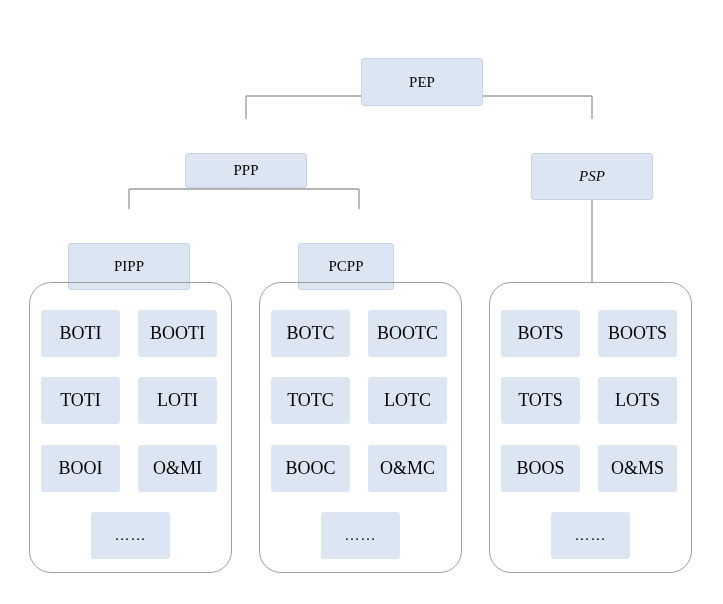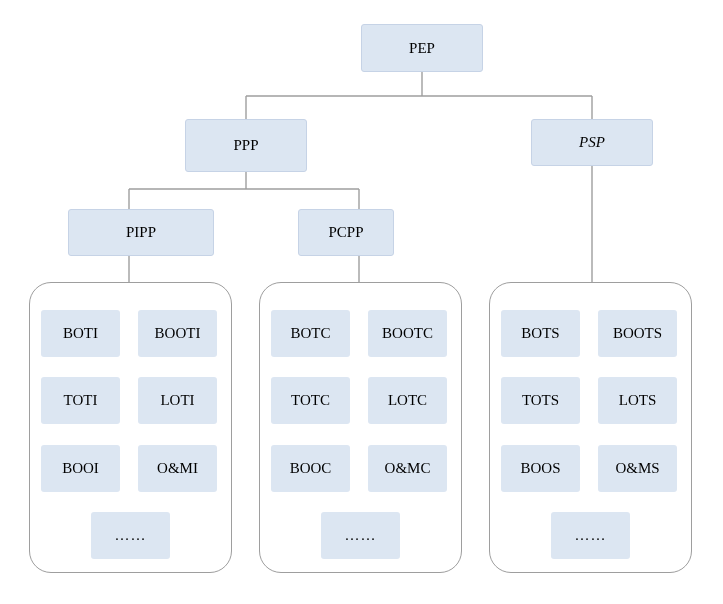"PEP" .node { margin-top: none -> 34px }
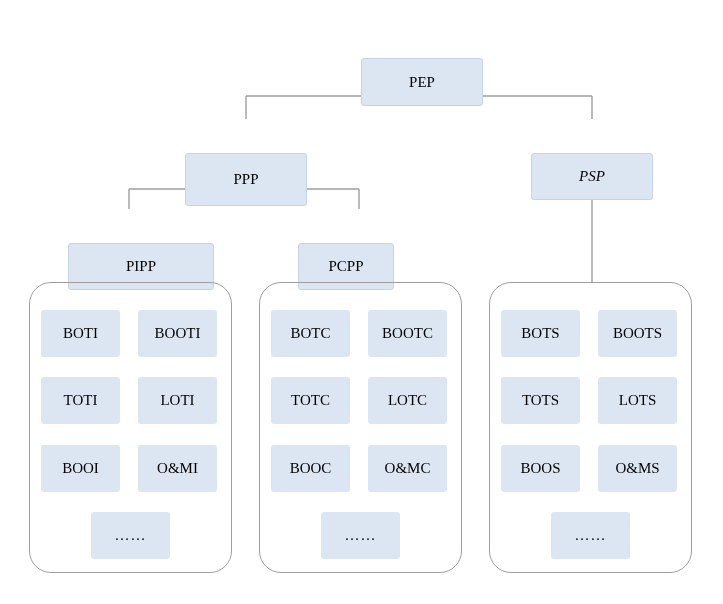"PPP" div.node { height: 53px -> 35px }
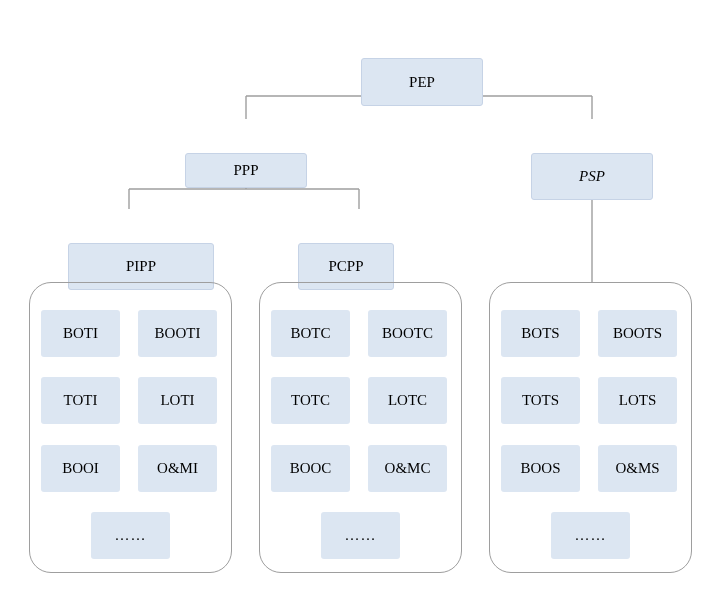"PIPP" div.node { width: 146px -> 122px }
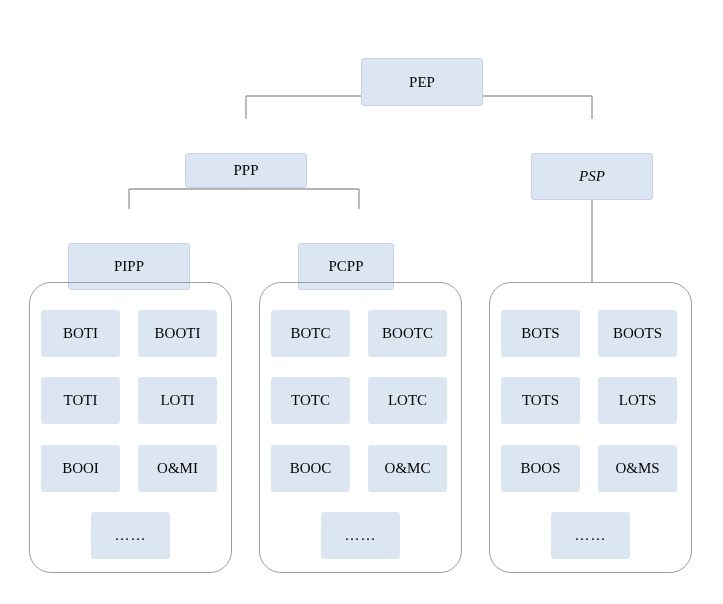"BOT" .leaf { font-size: 15px -> 18px }
